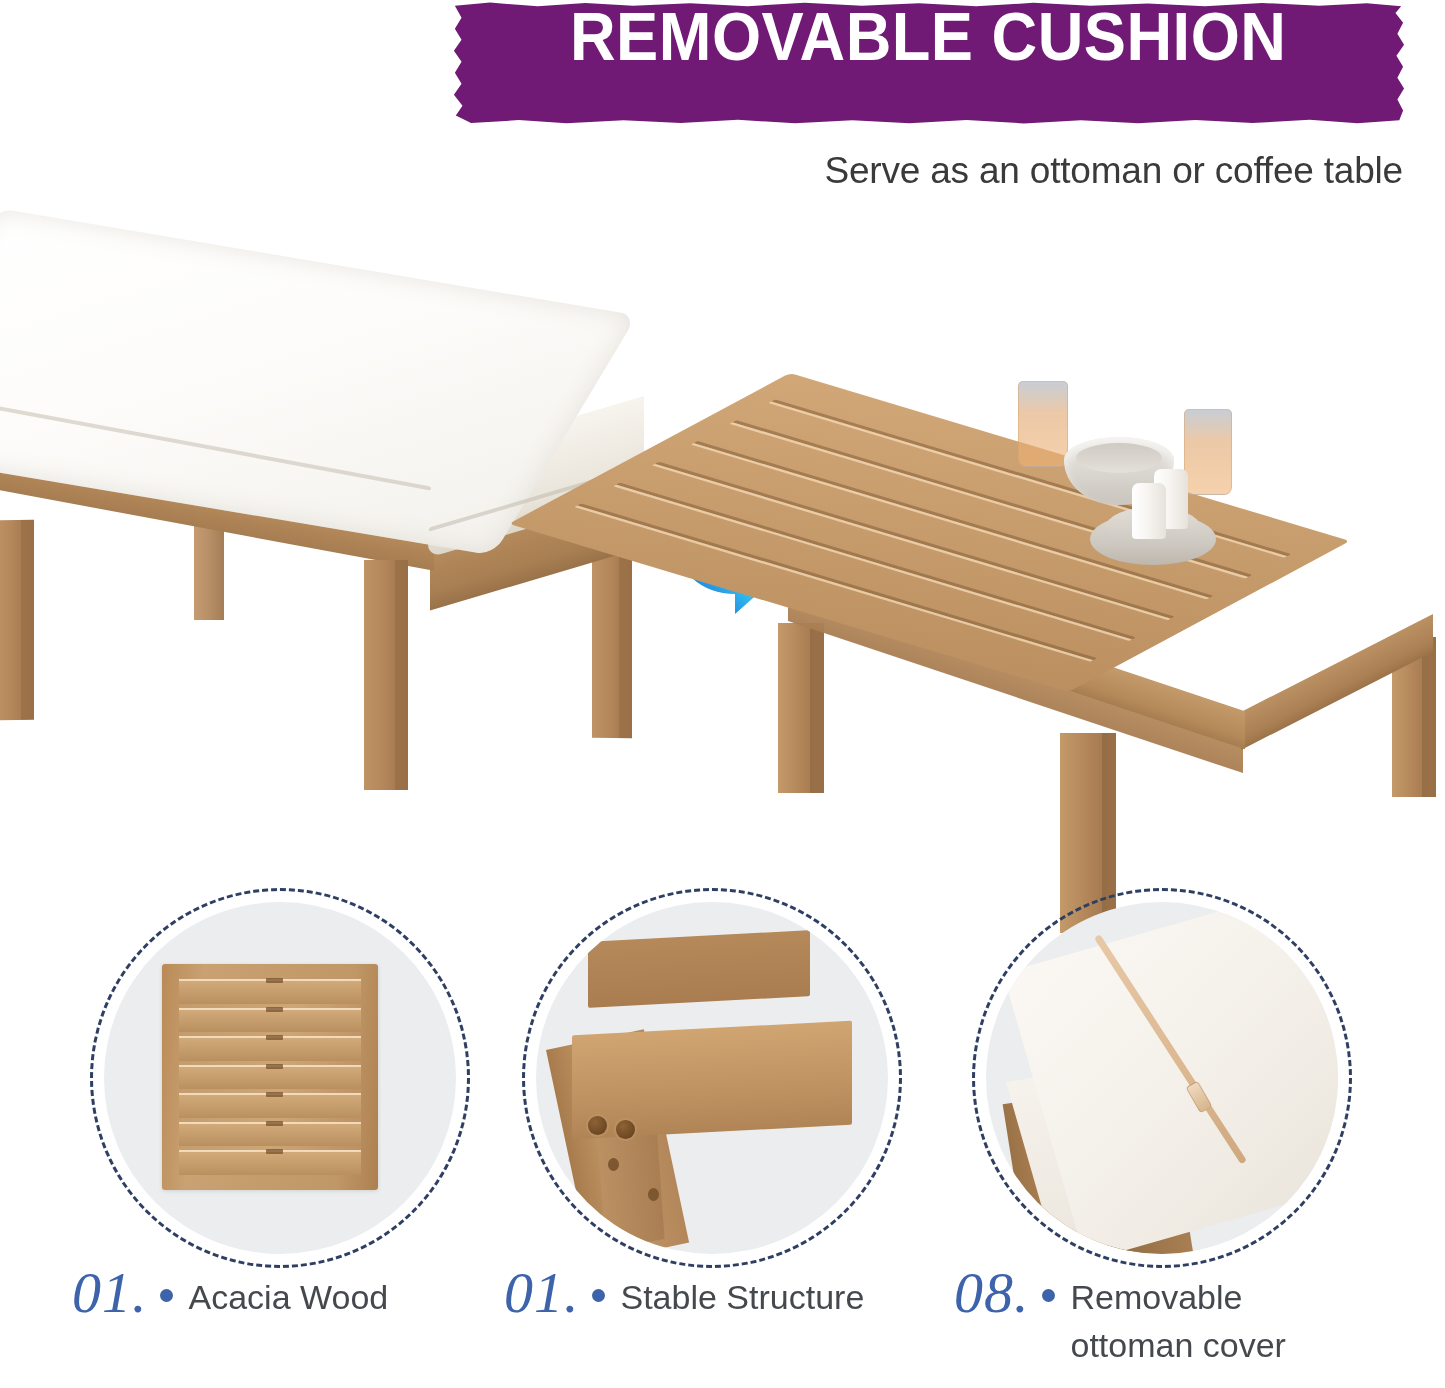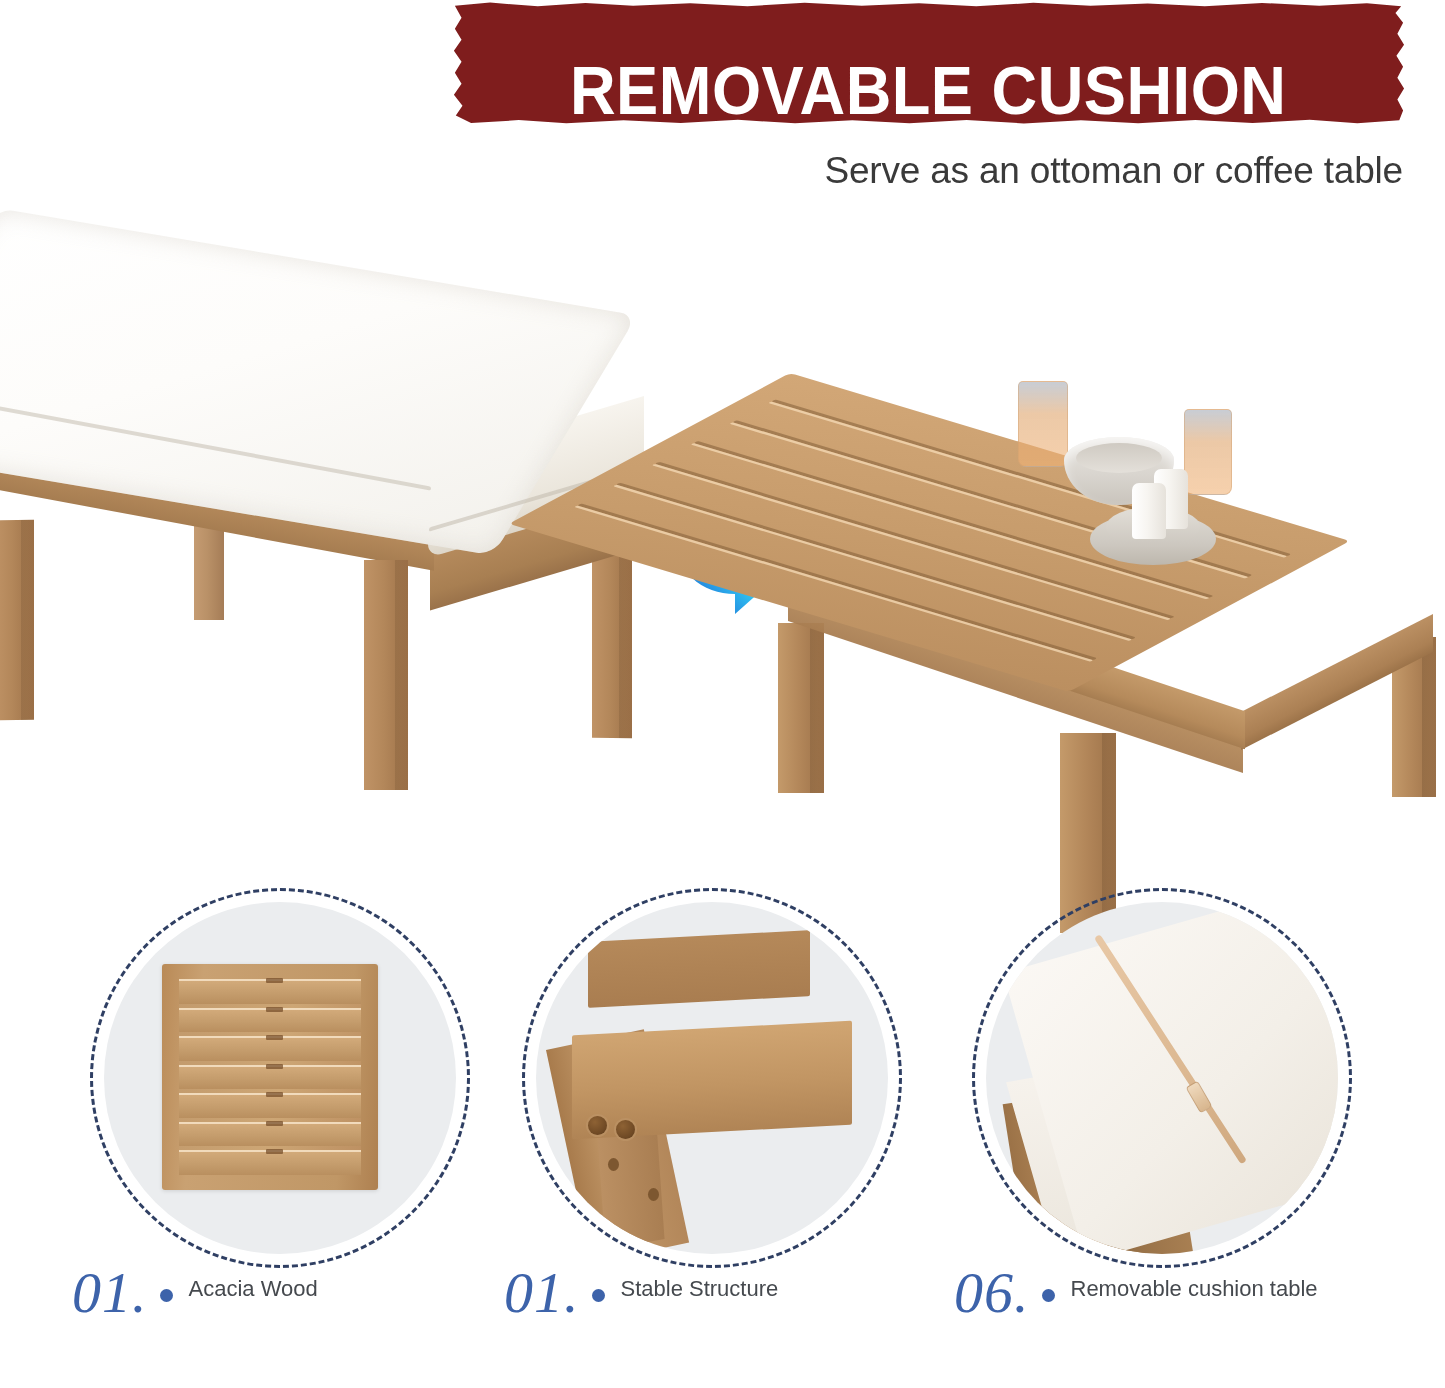"REMOVABLE CUSHION" .banner { align-items: flex-end -> flex-start; background: #7f1d1d -> #701a75 }
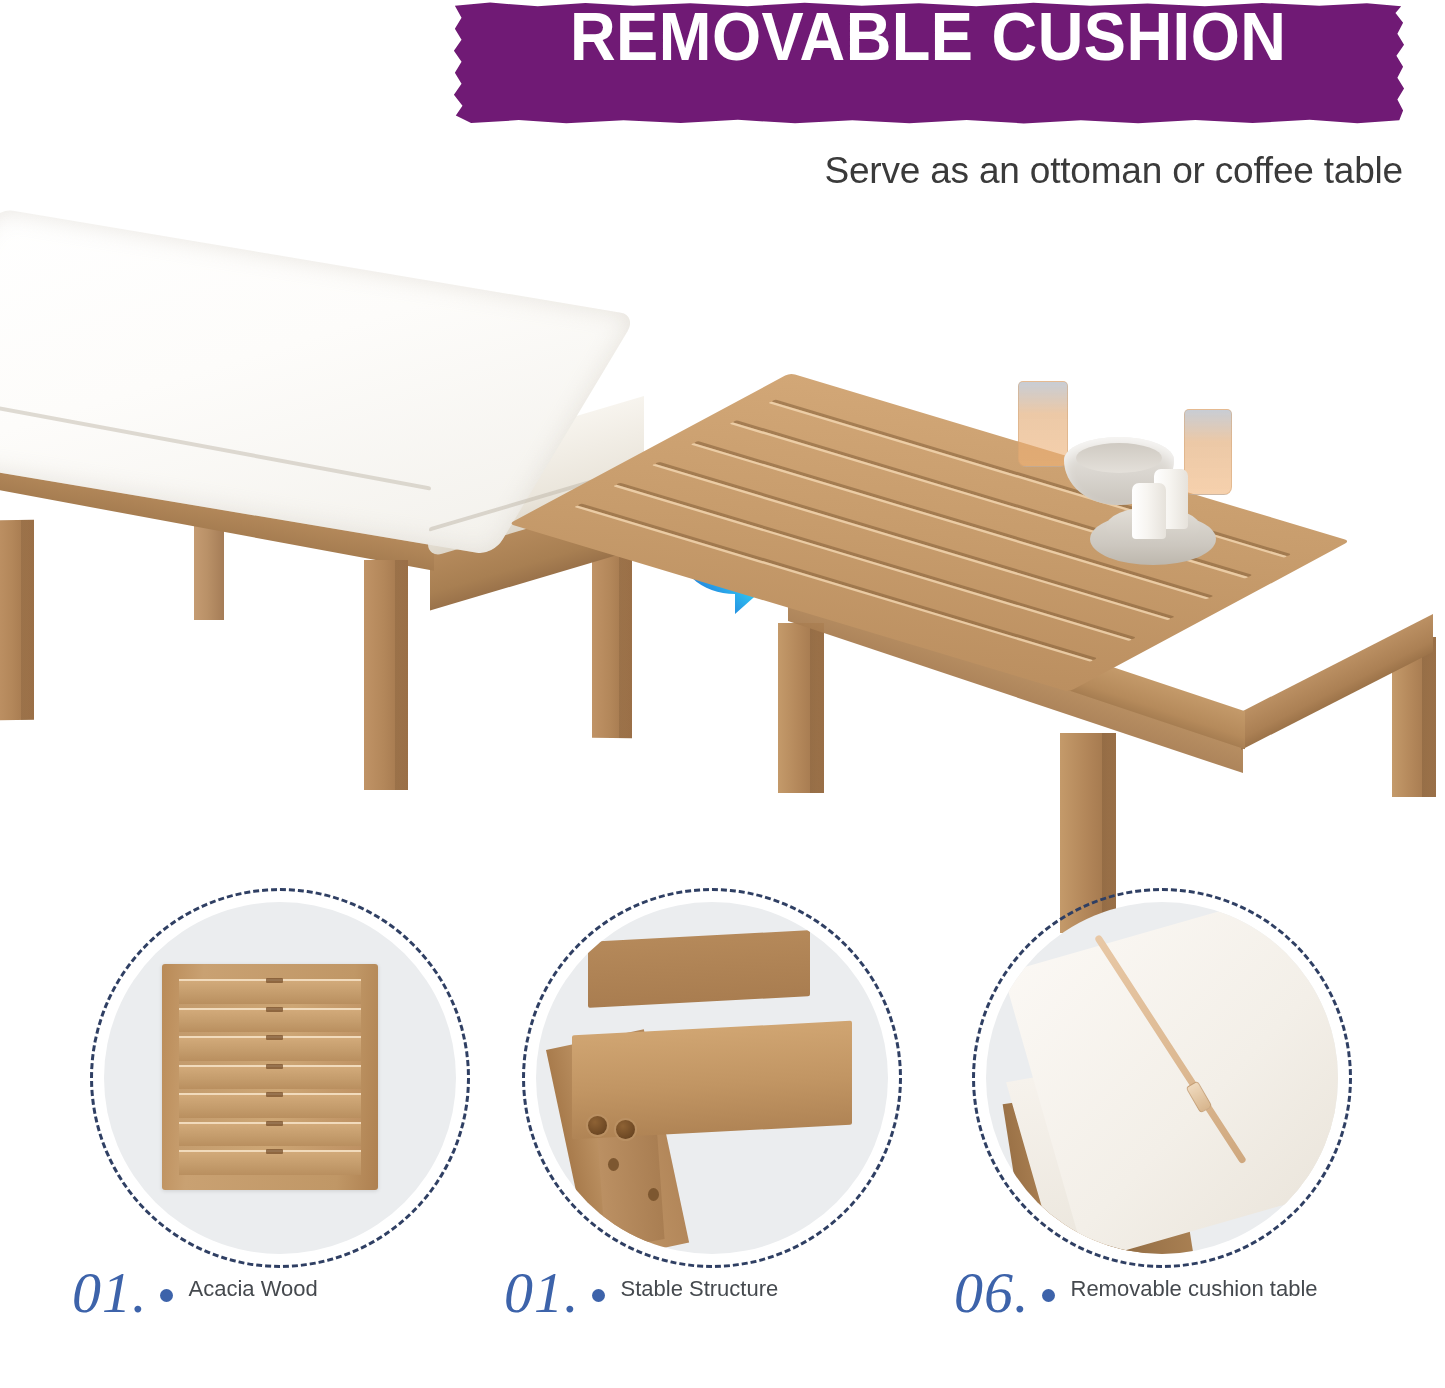"Acacia Wood" .cap-text { font-size: 22px -> 34px }
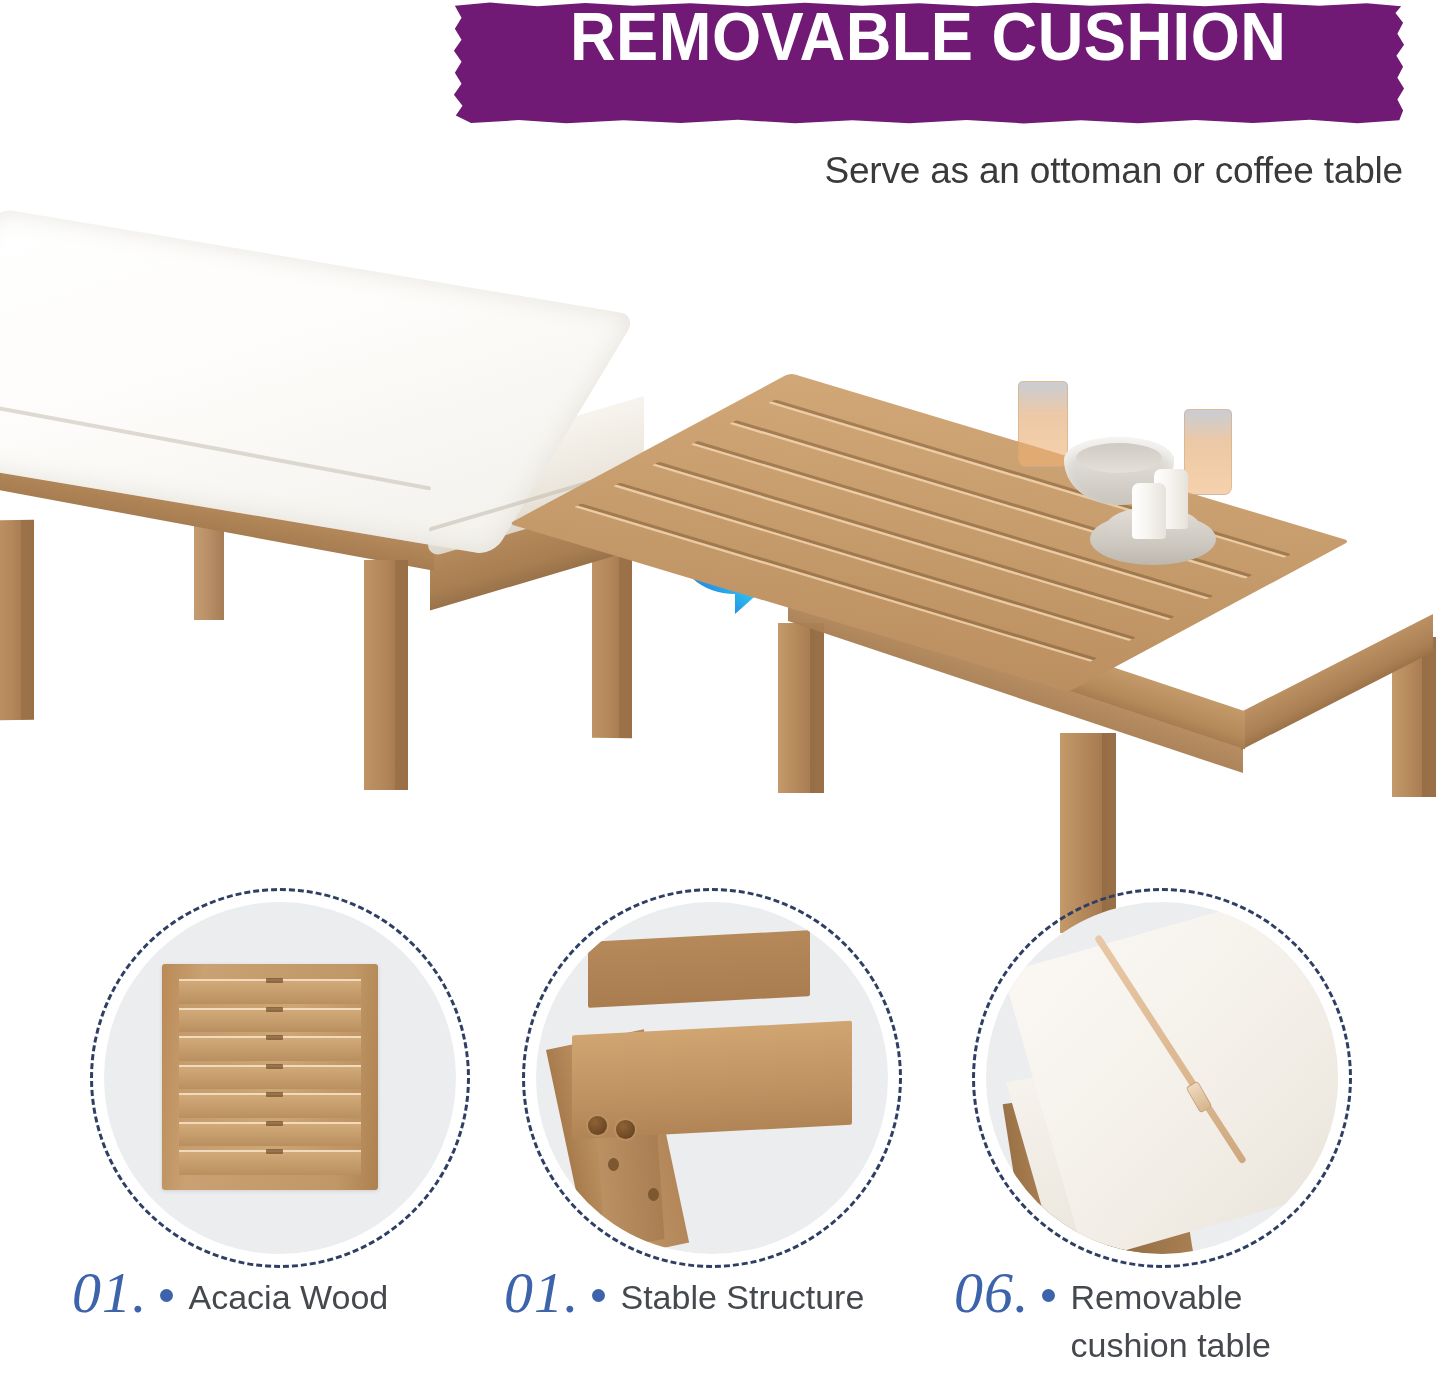"06." span.num { text: 06 -> 08 }
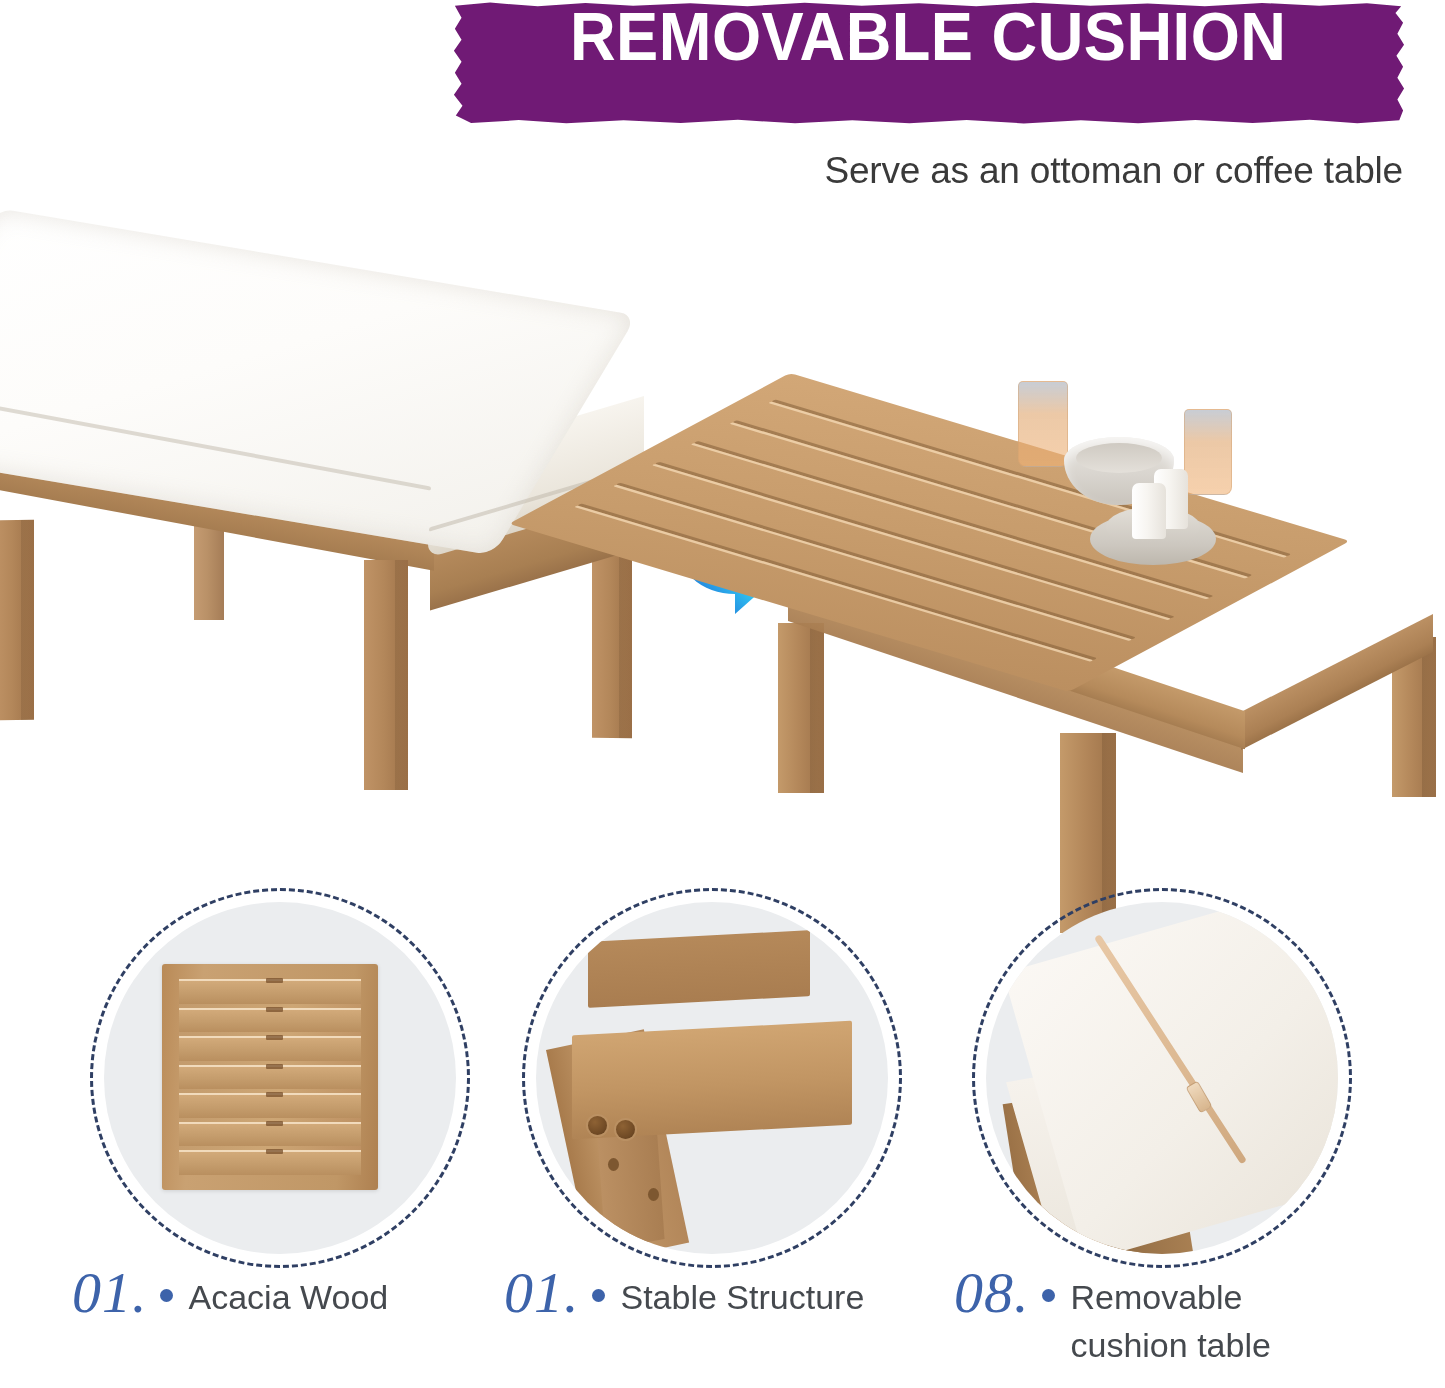"Removable cushion table" span.cap-text { text: cushion table -> ottoman cover }
